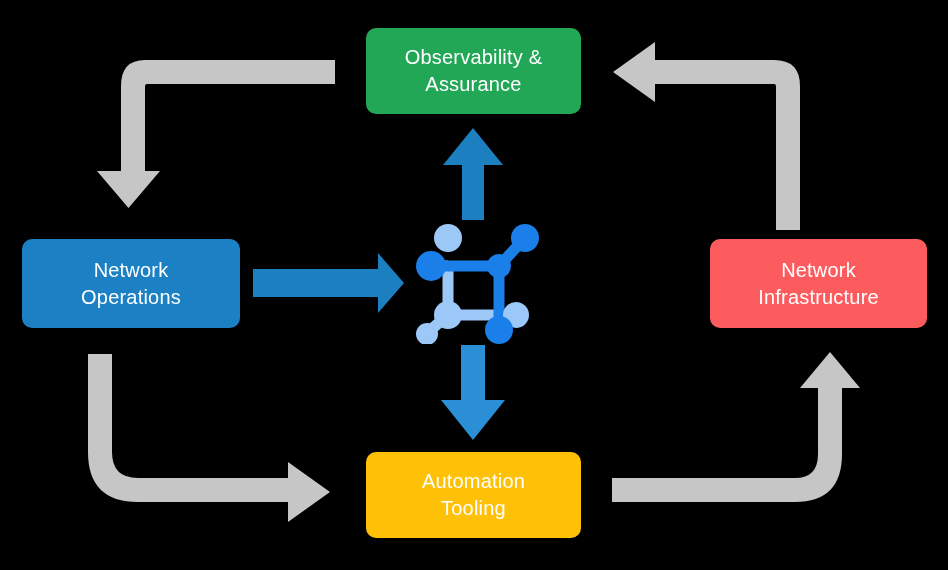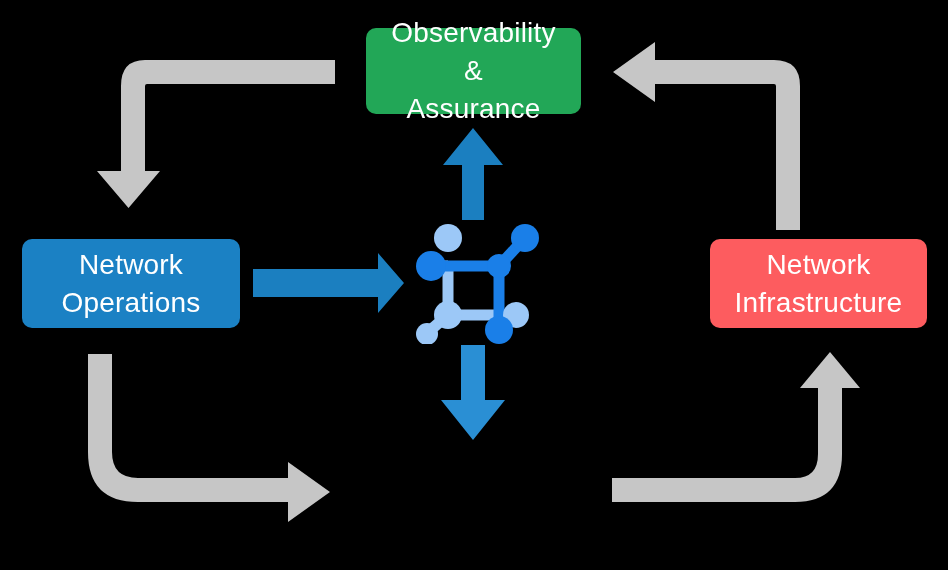"Observability &" .node-box { font-size: 28px -> 20px }
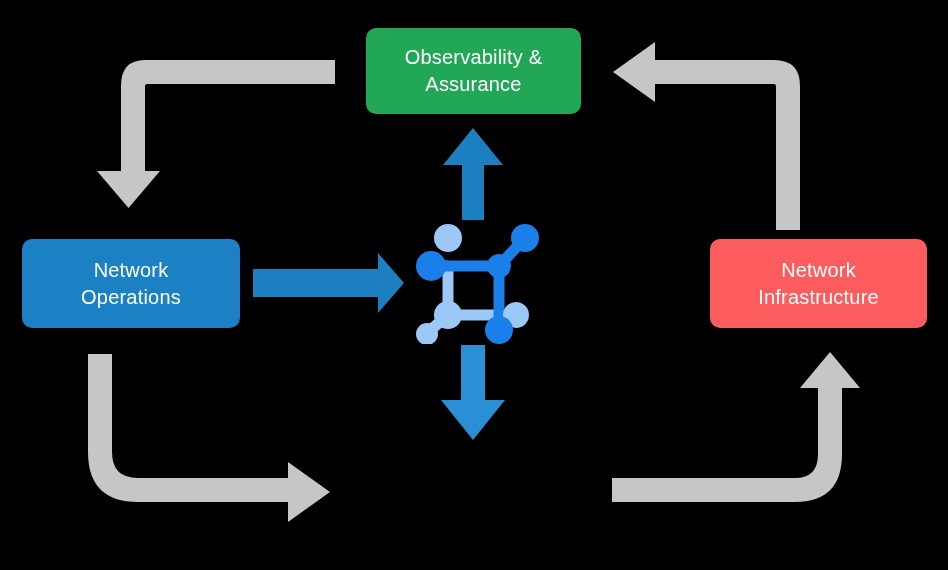"Automation" div.node-box { html: none -> <div>Automation Tooling</div> }
